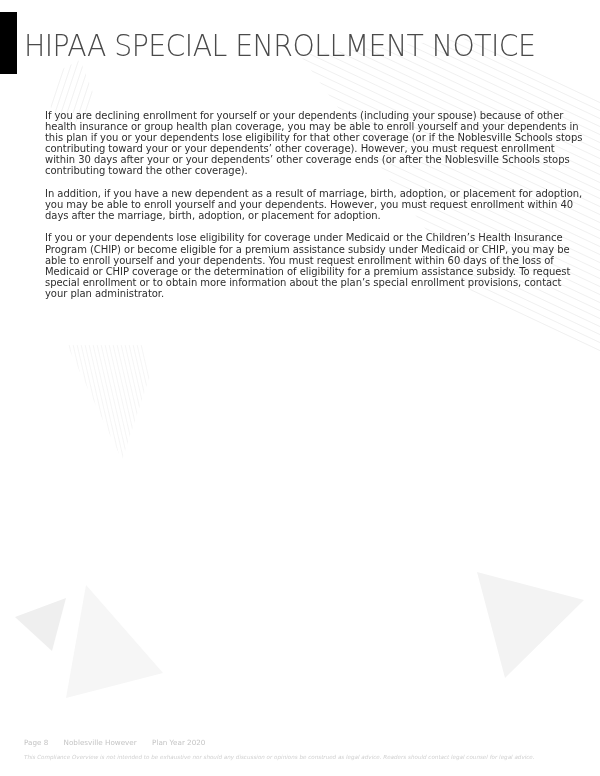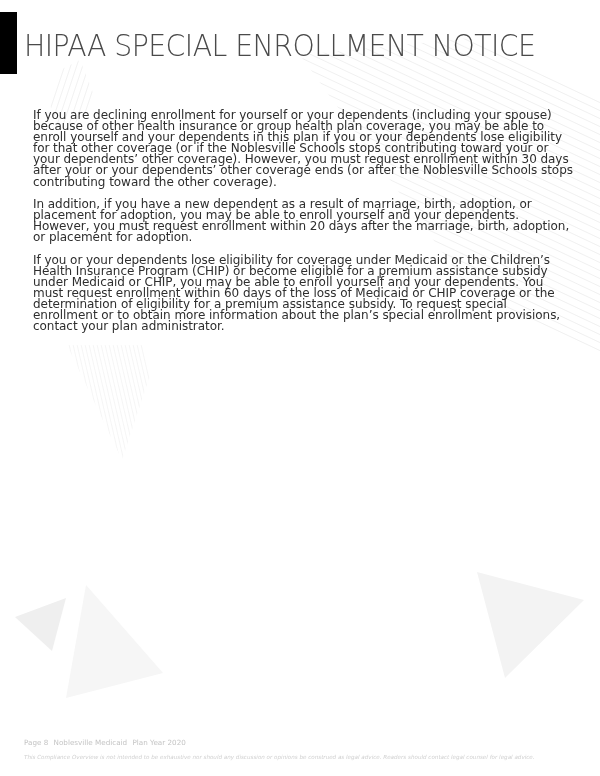"If you are declining enrollment" .body-text { font-size: 12px -> 10px; left: 33px -> 45px }
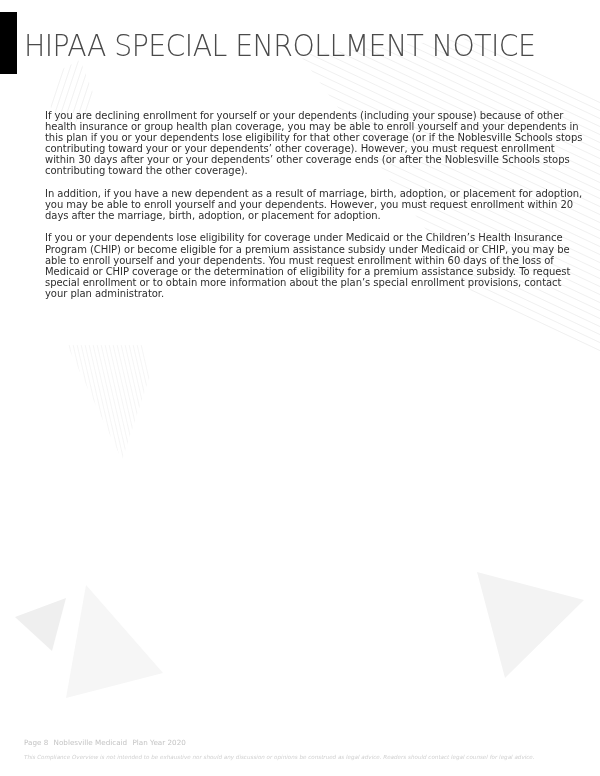"In addition, if you have" p { text: 20 -> 40 }
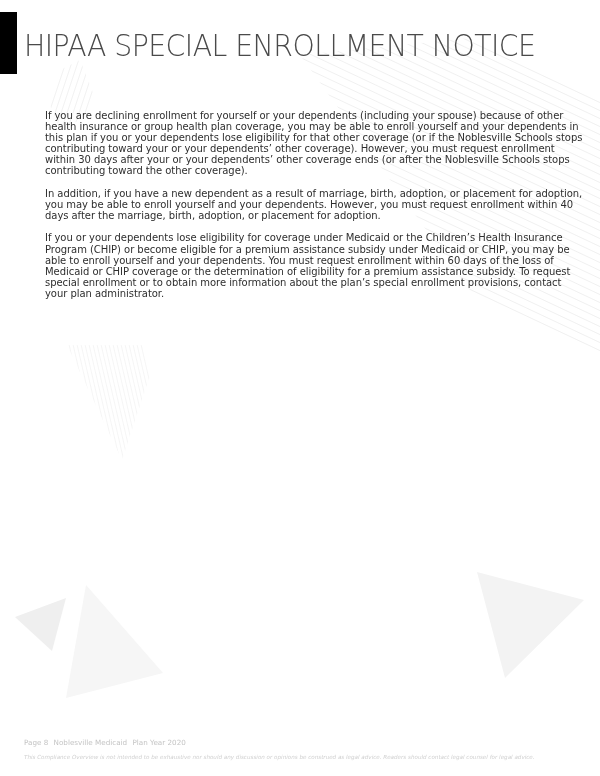"Page 8" .footer-page span { margin-right: 3px -> 13px }
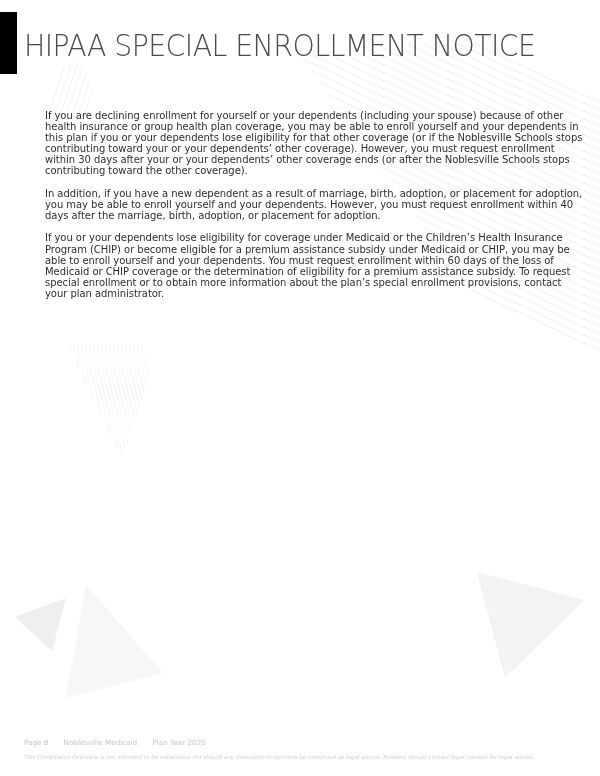"Noblesville Medicaid" span { text: Medicaid -> However }
